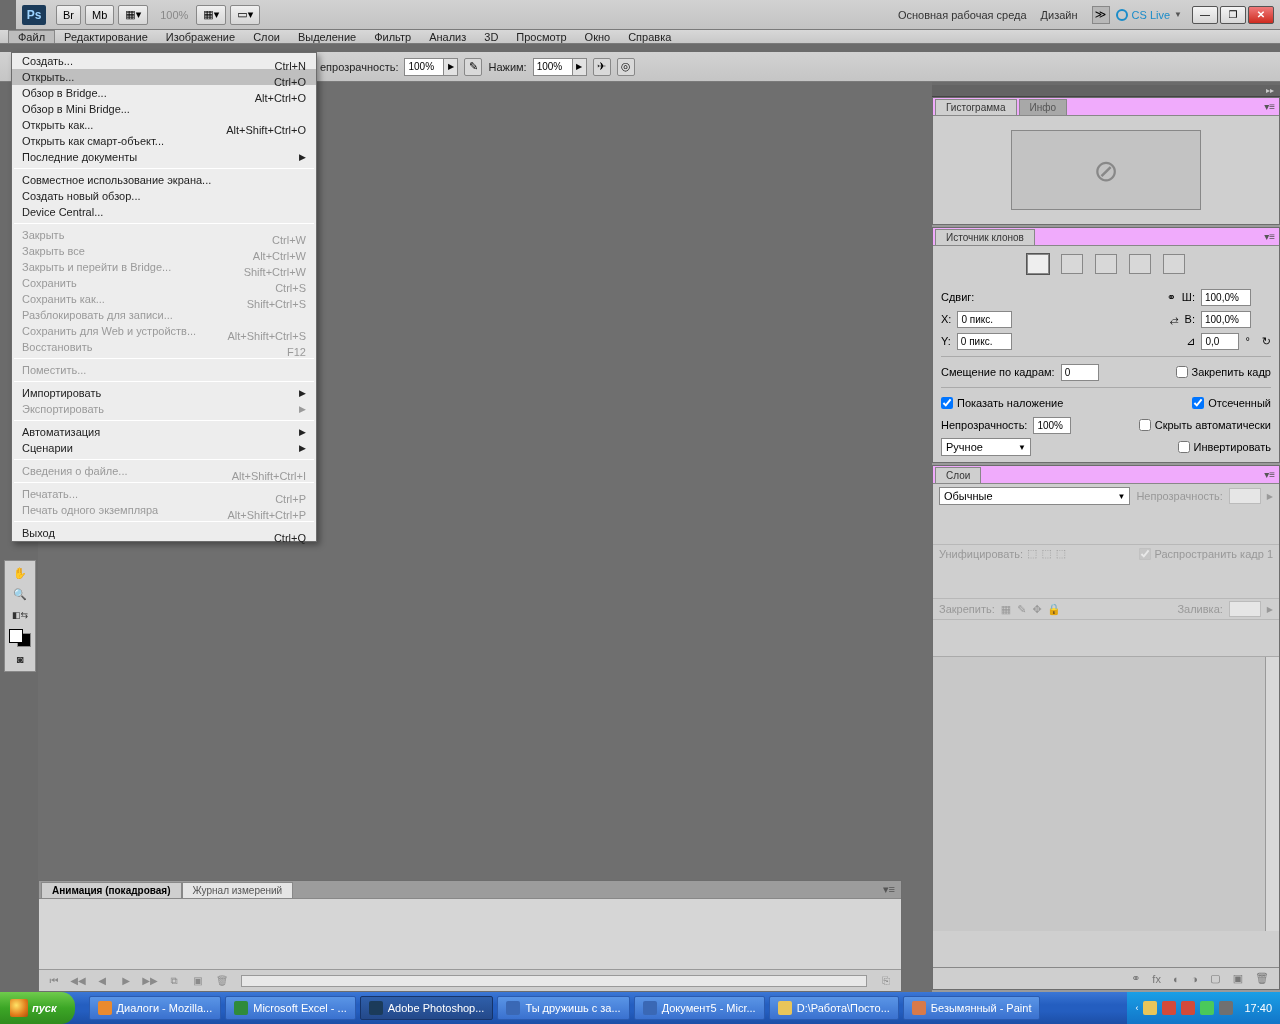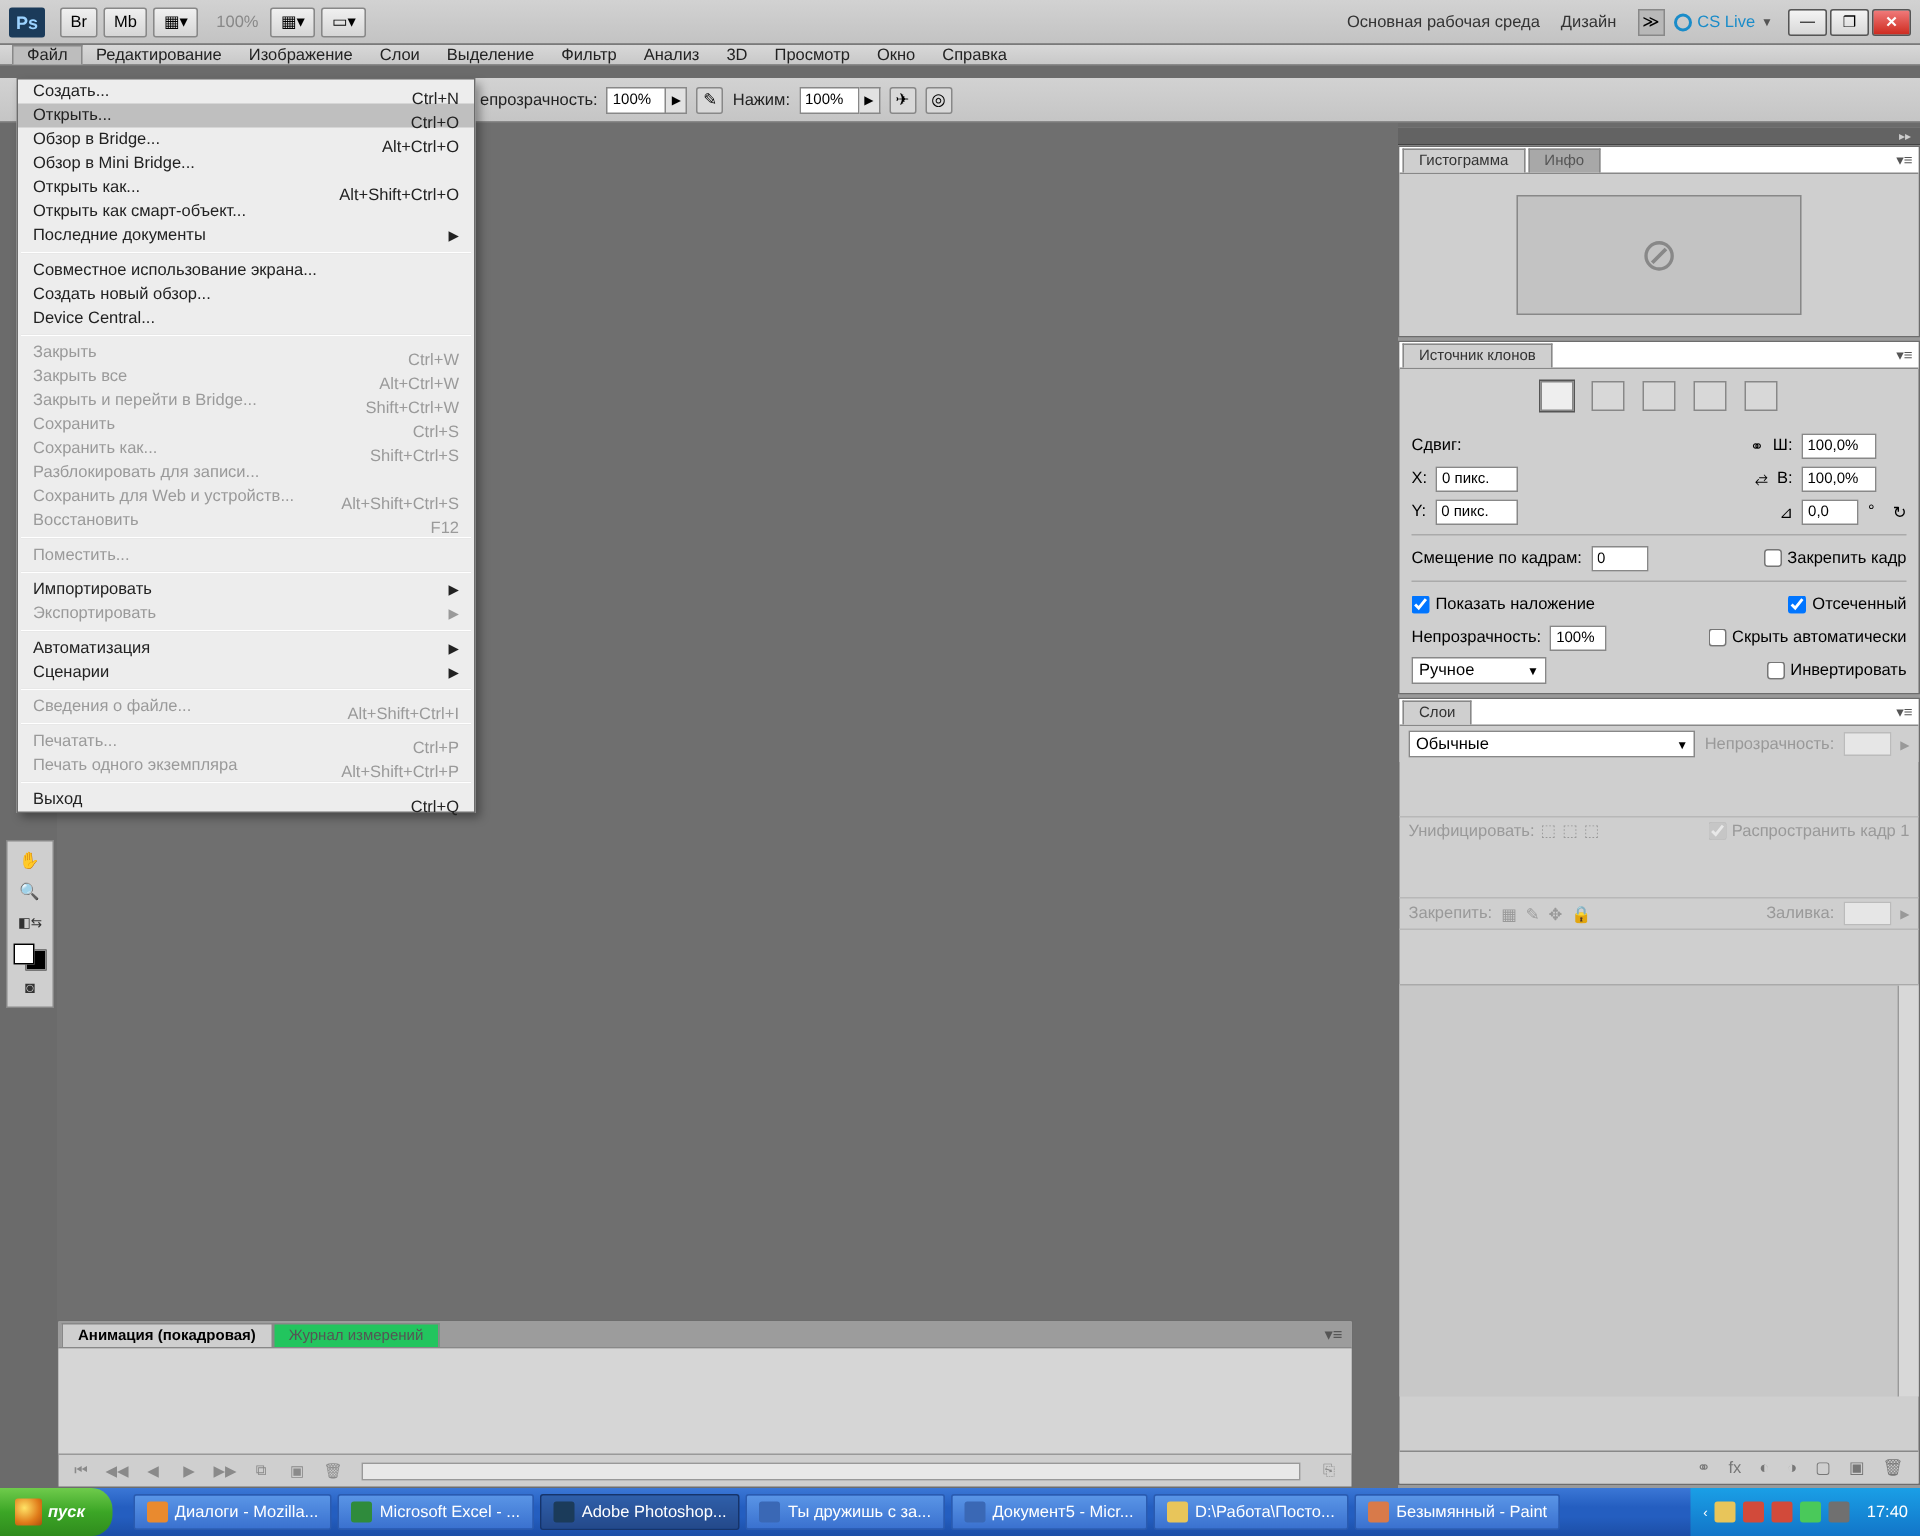"Ps" .appbar { left: 0 -> 16px }
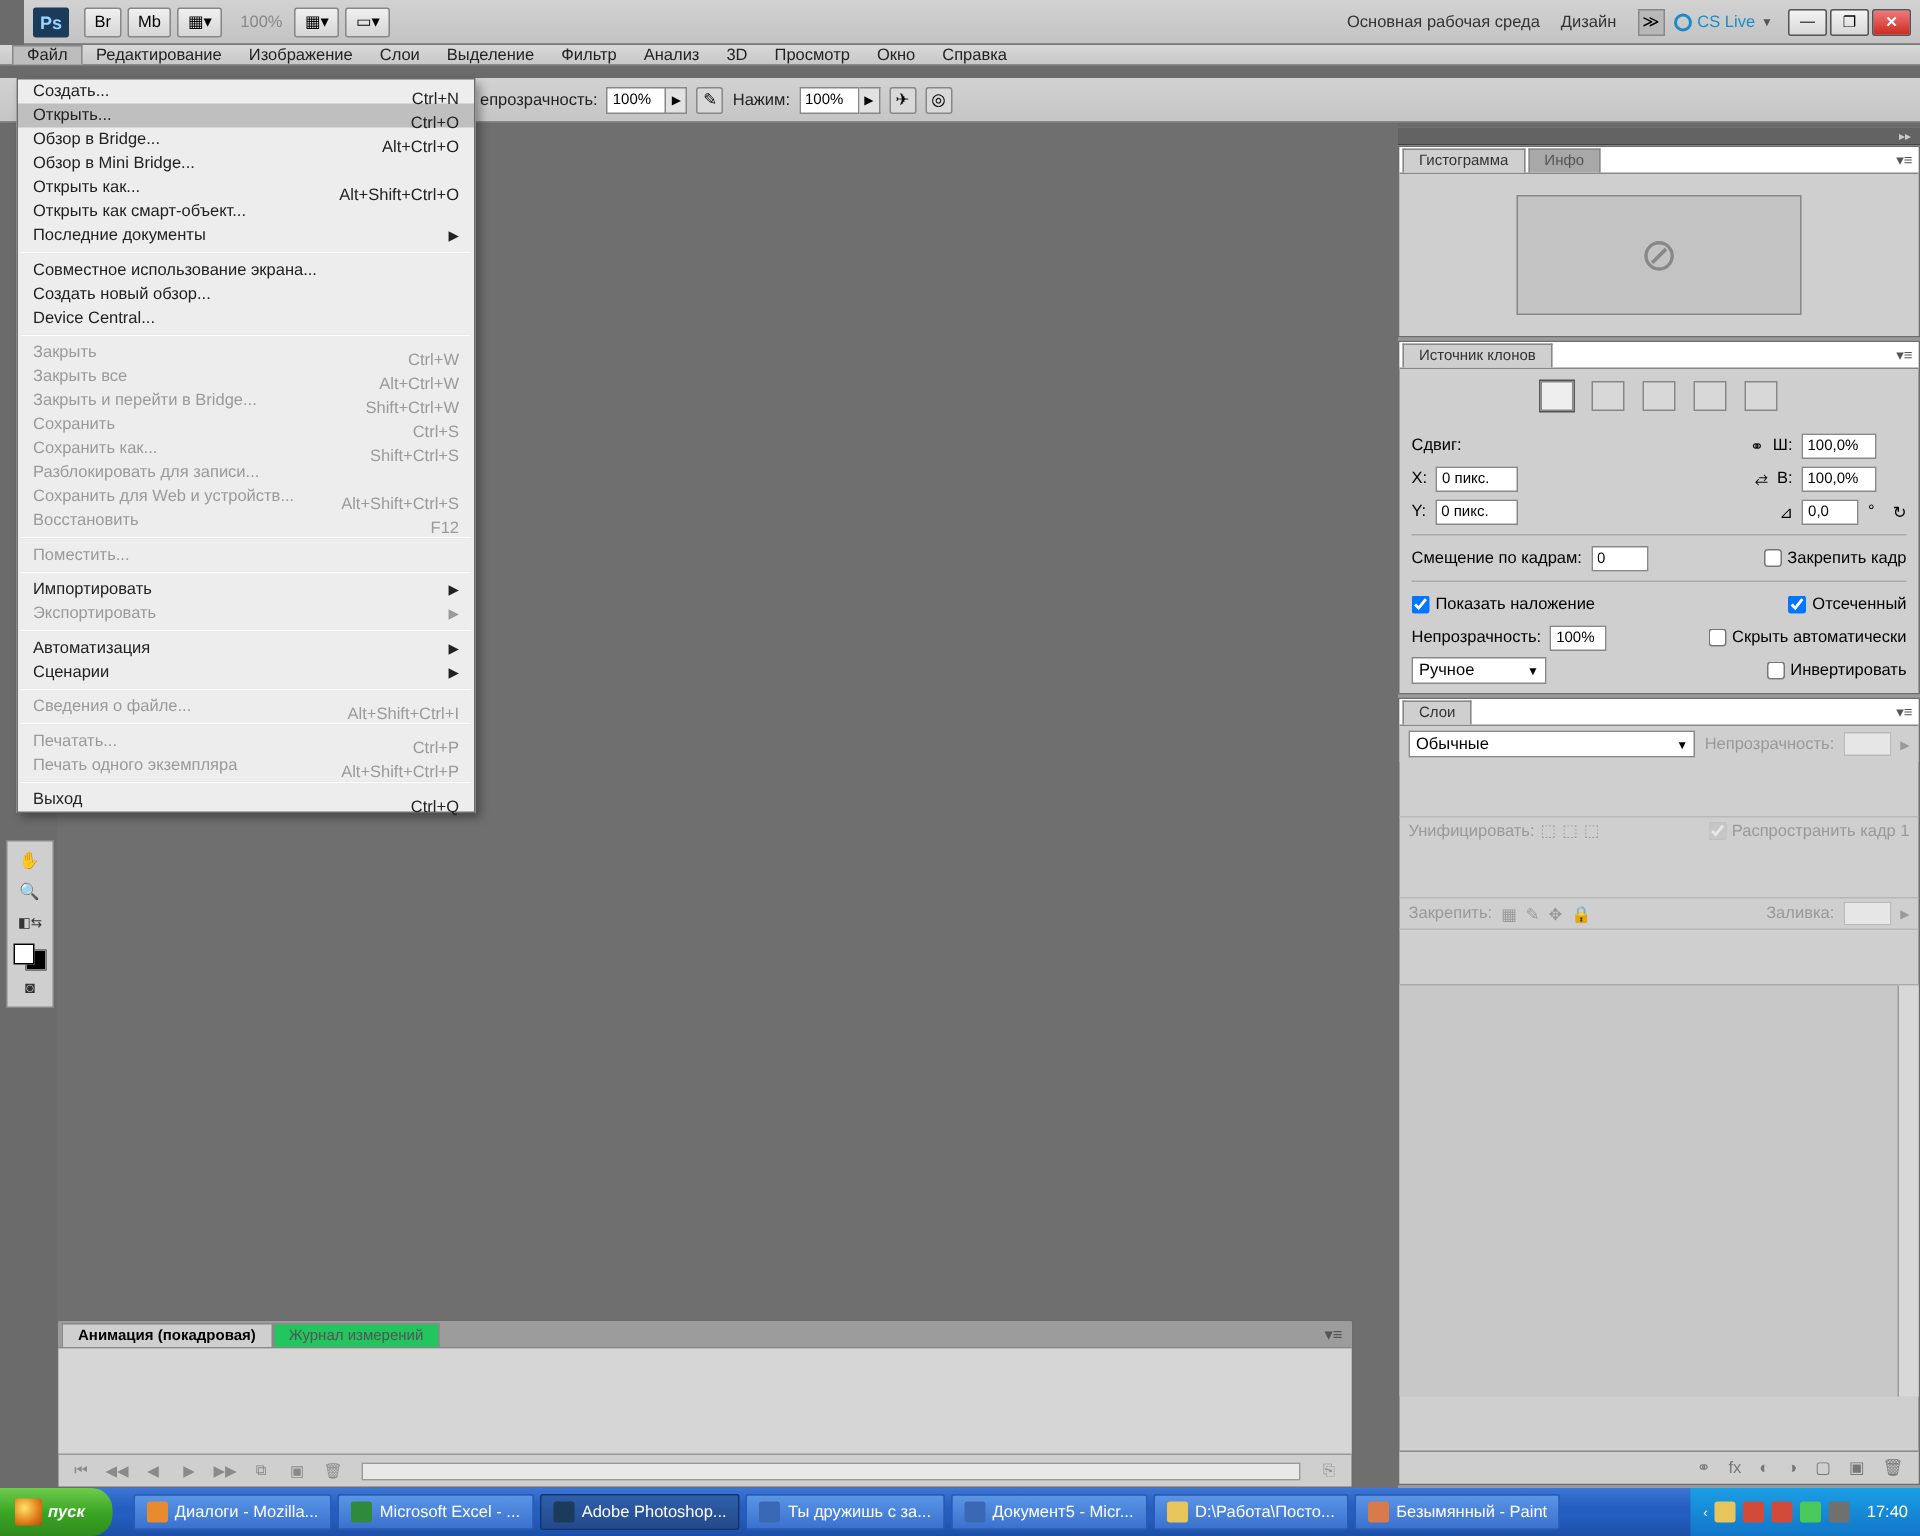"Гистограмма" .panel .tabs { background: #ffffff -> #f0abfc }
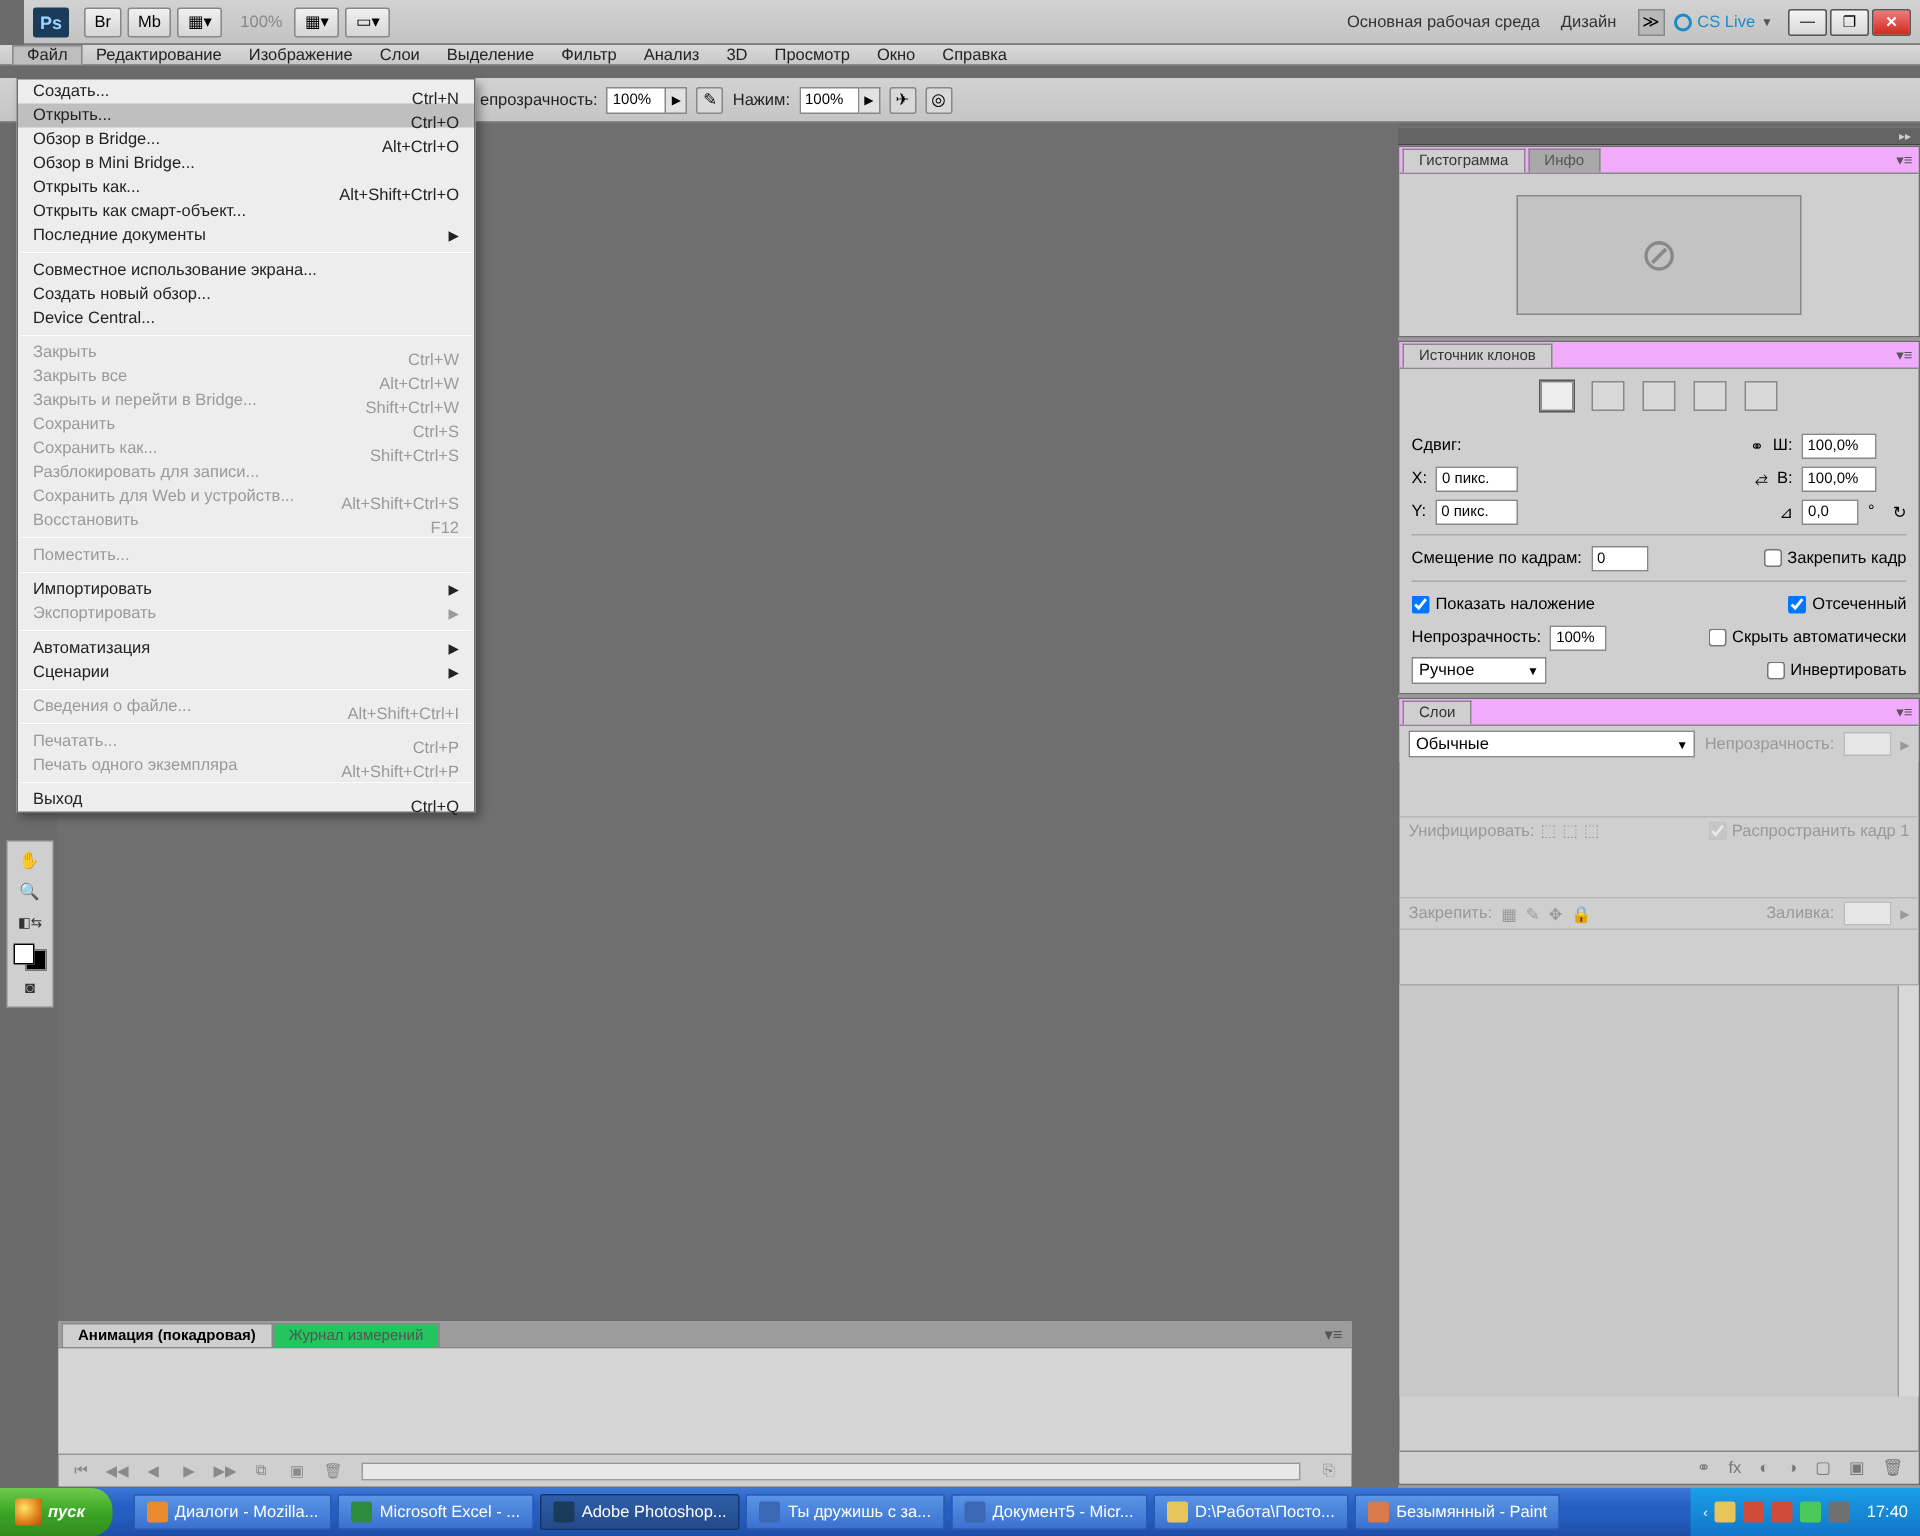"Журнал измерений" div.tab { background: #22c55e -> #e5e5e5 }
